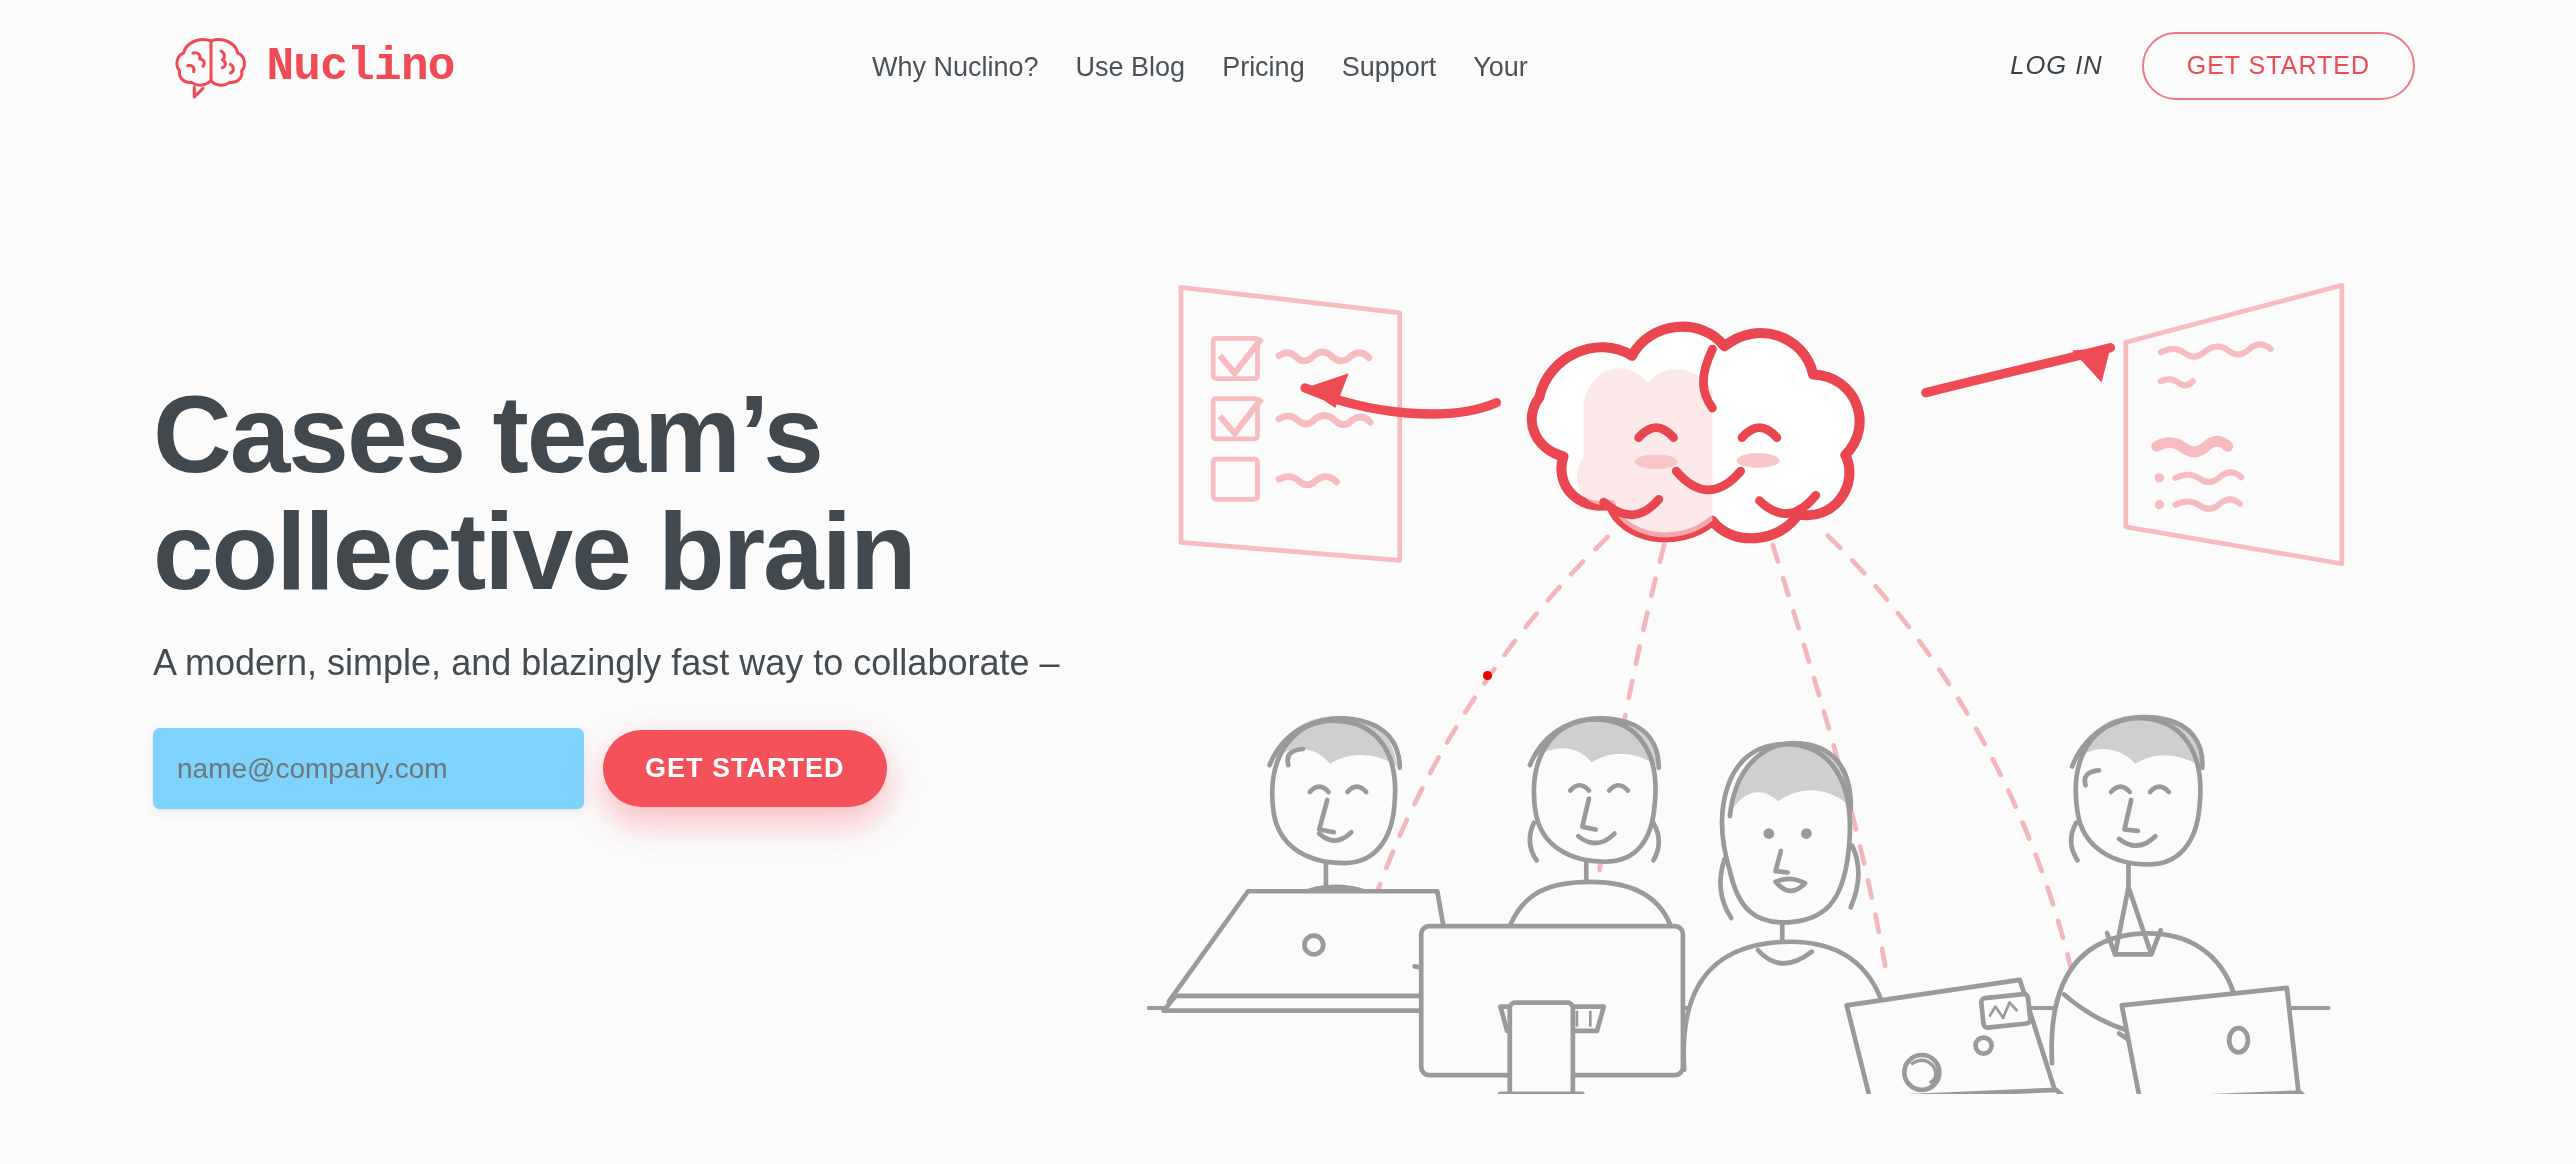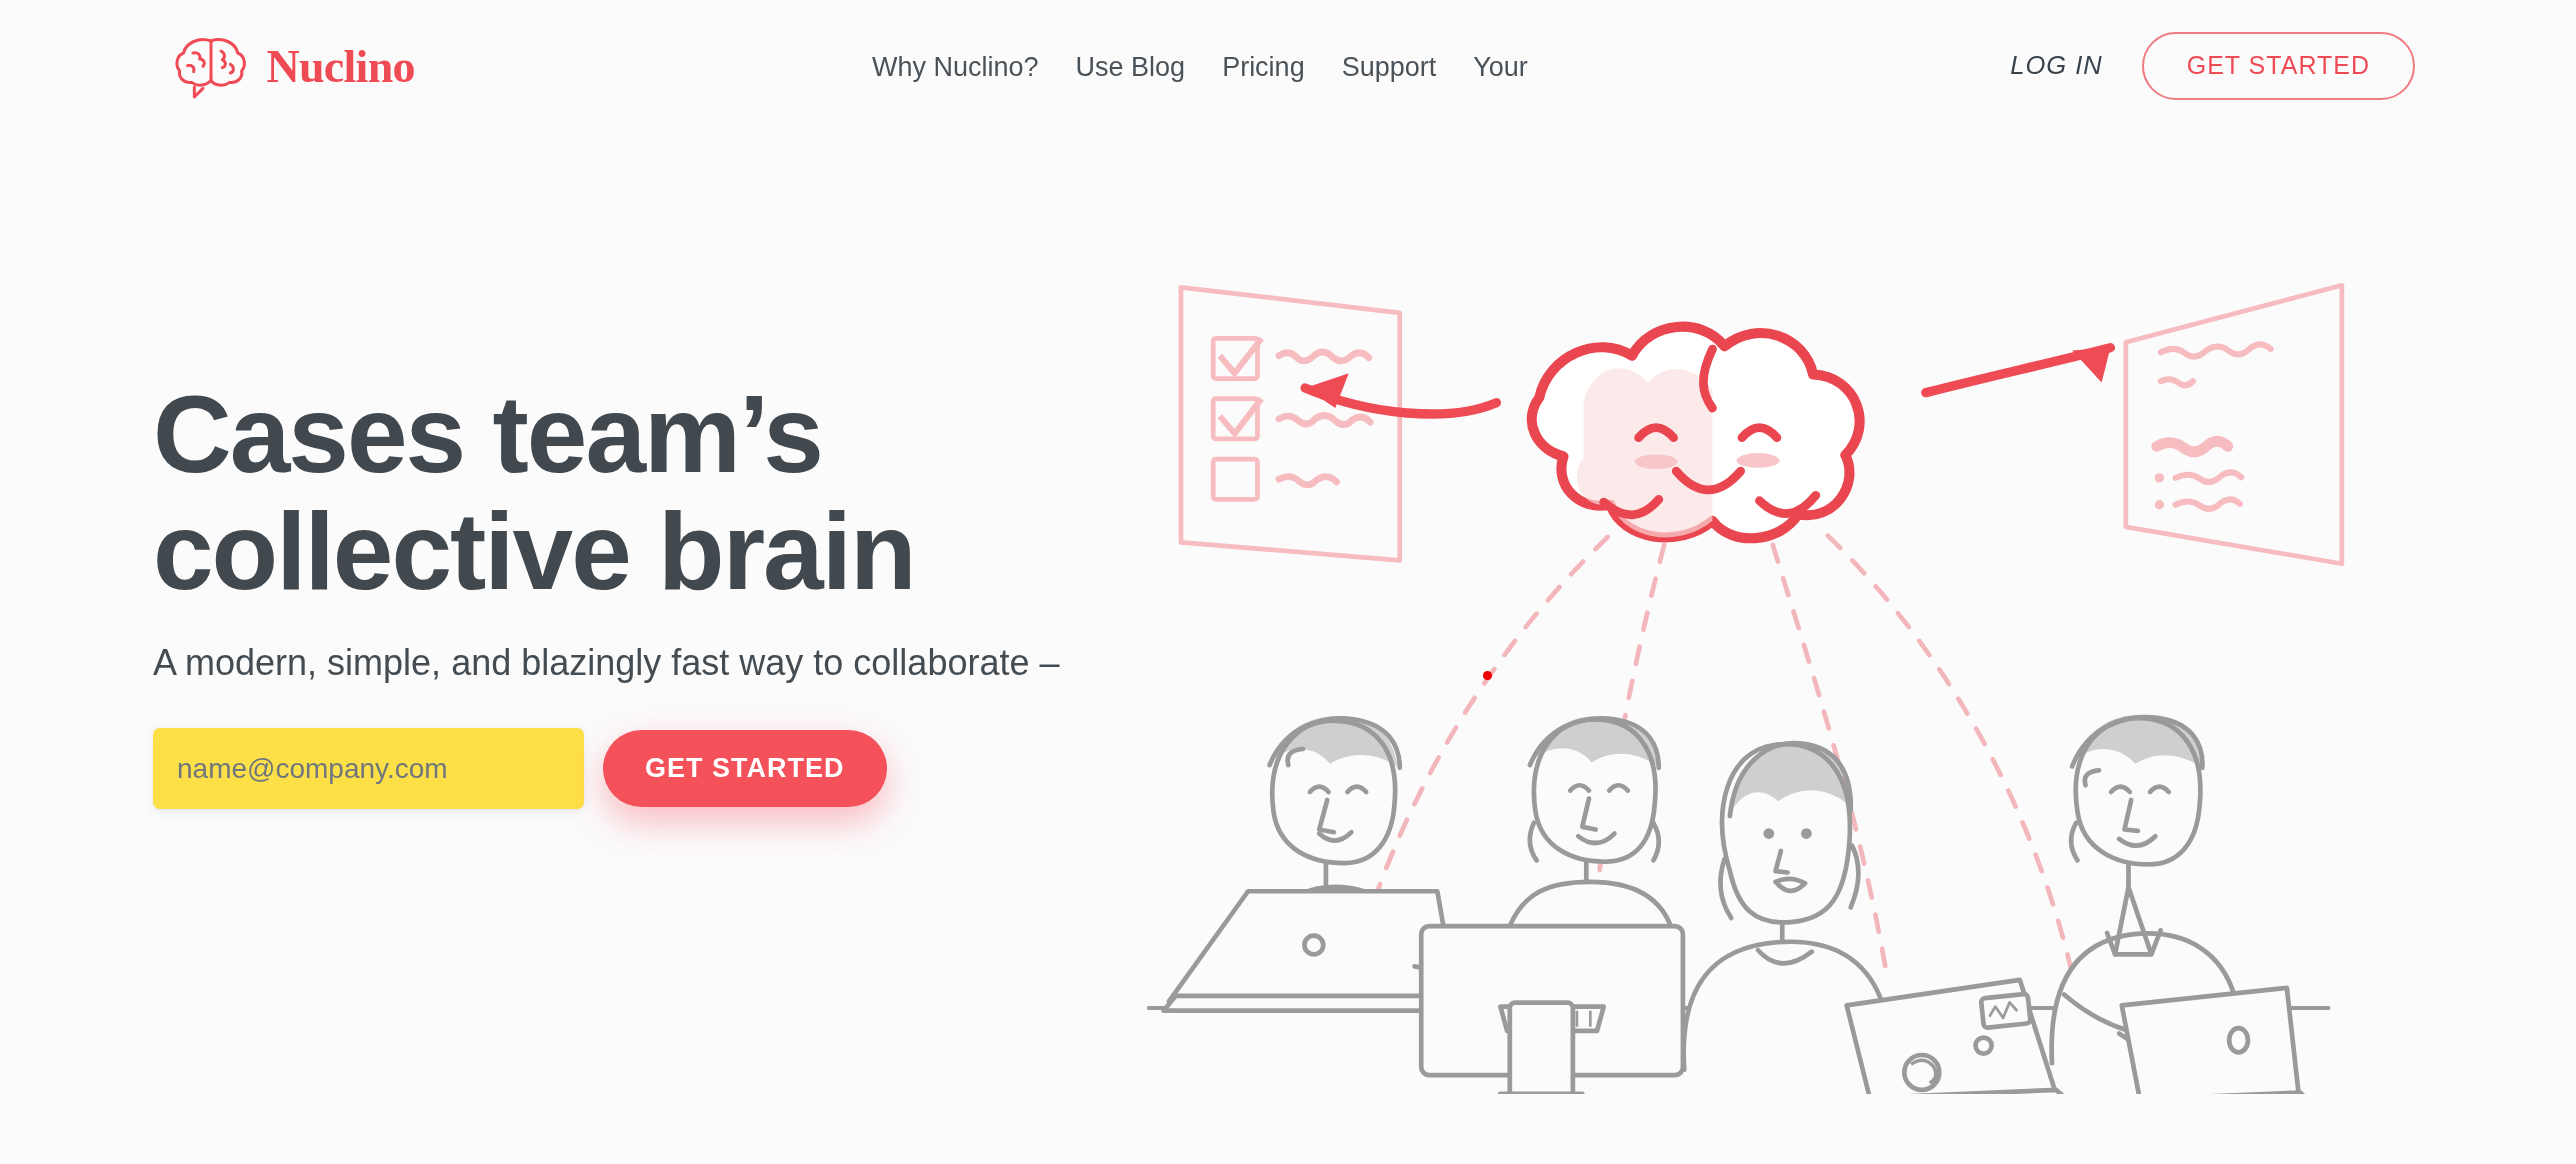"Nuclino" .brand-name { font-family: Liberation Serif, serif -> Liberation Mono, monospace }
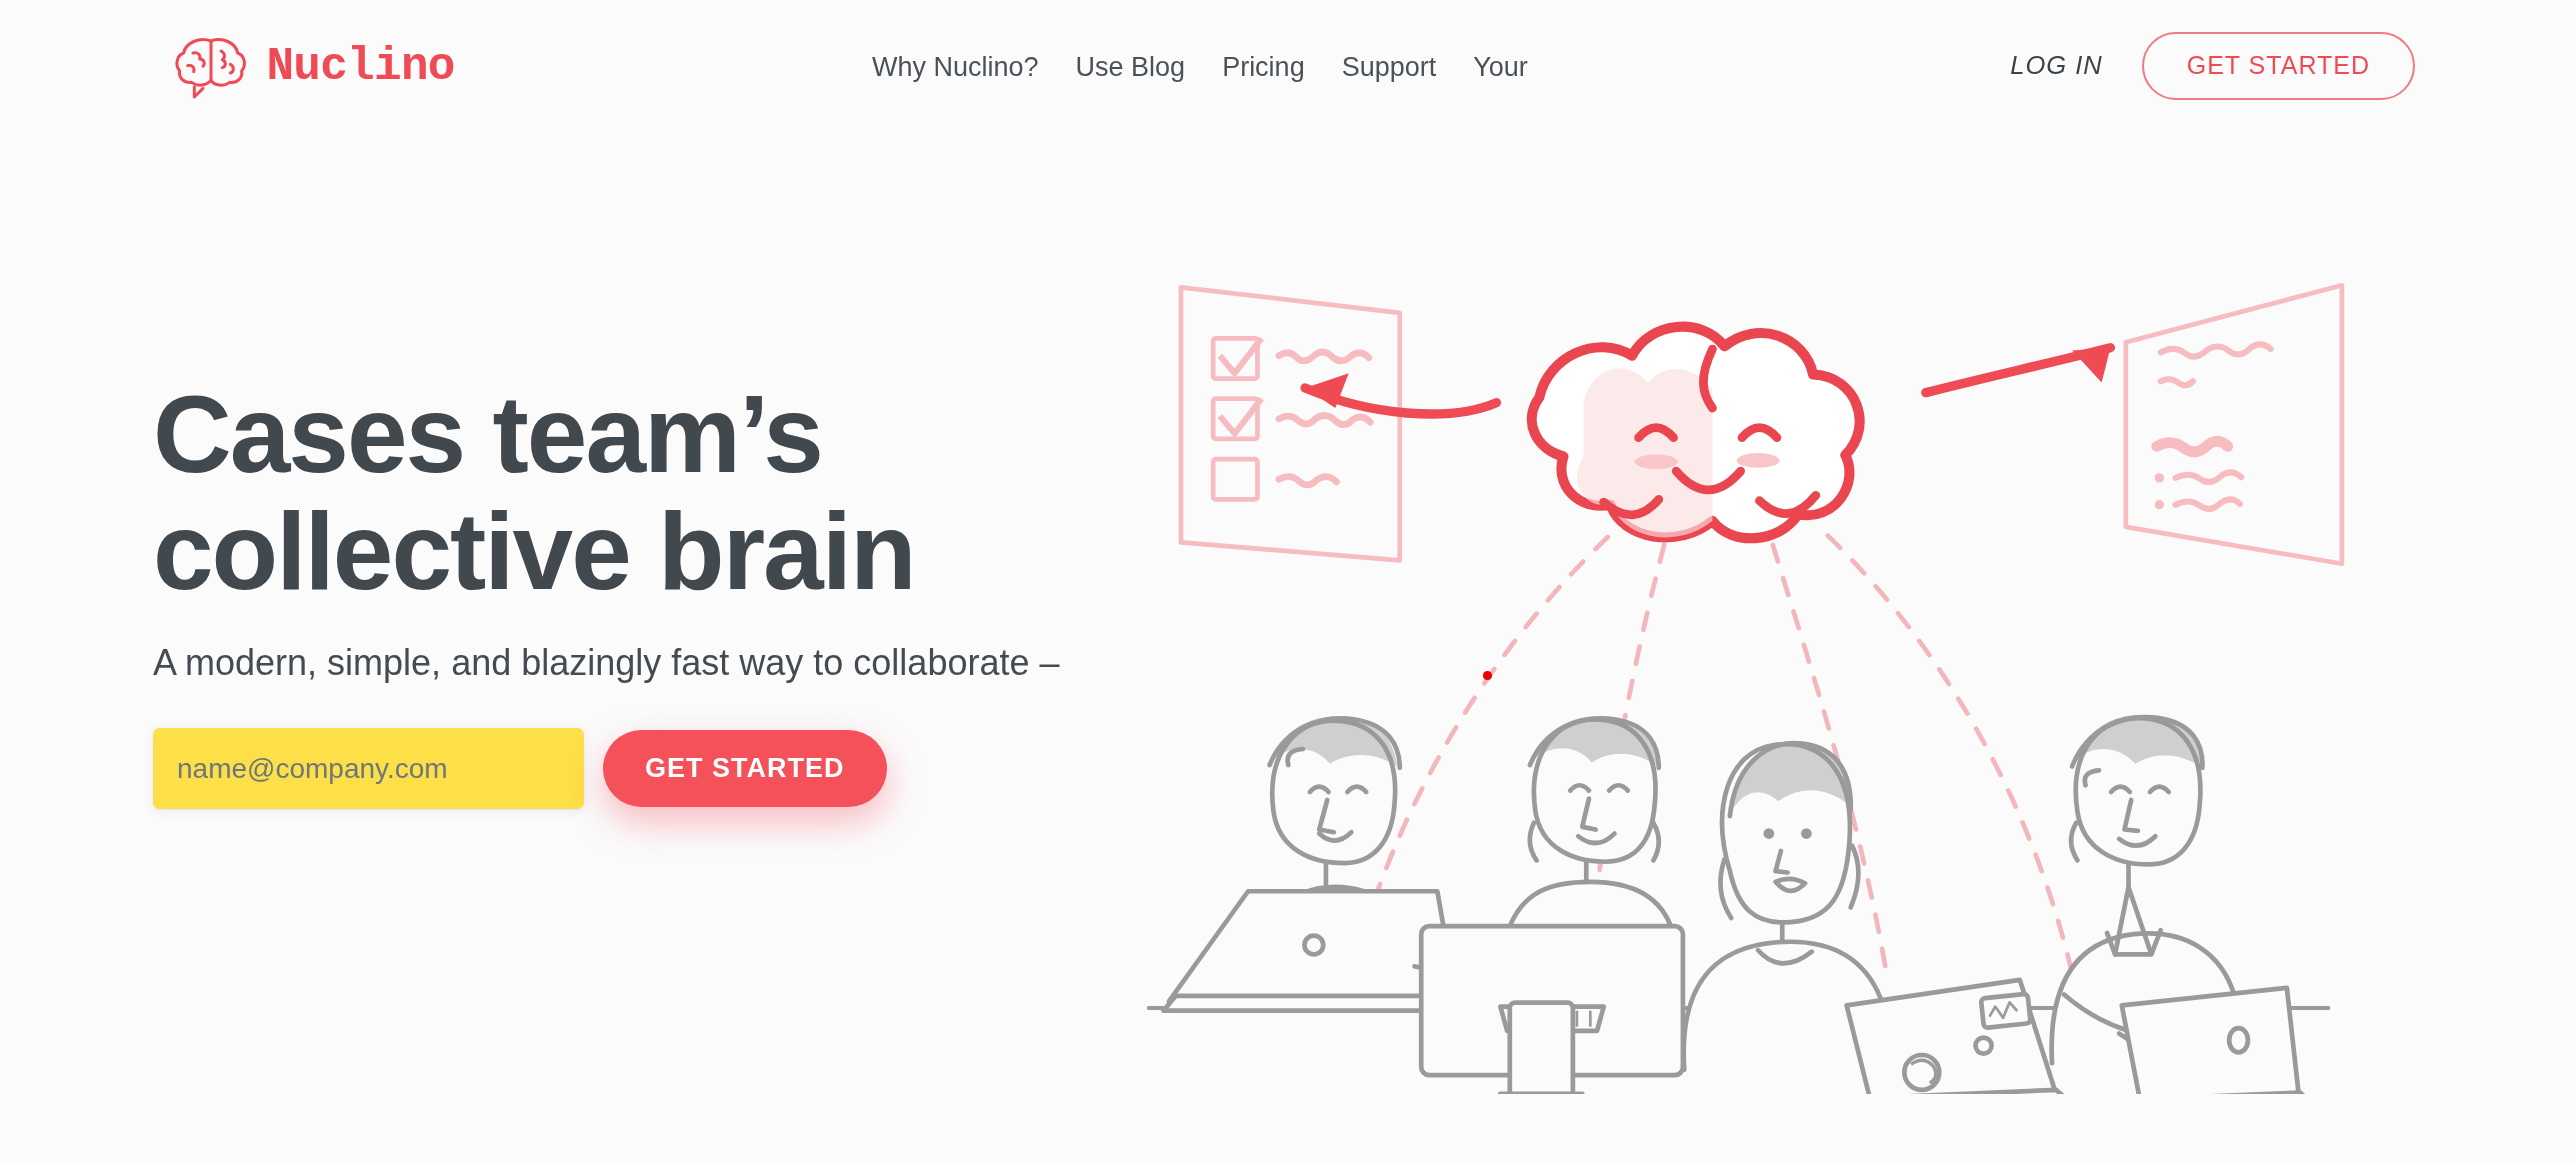"name@company.com" .email-input { background: #fde047 -> #7dd3fc }
